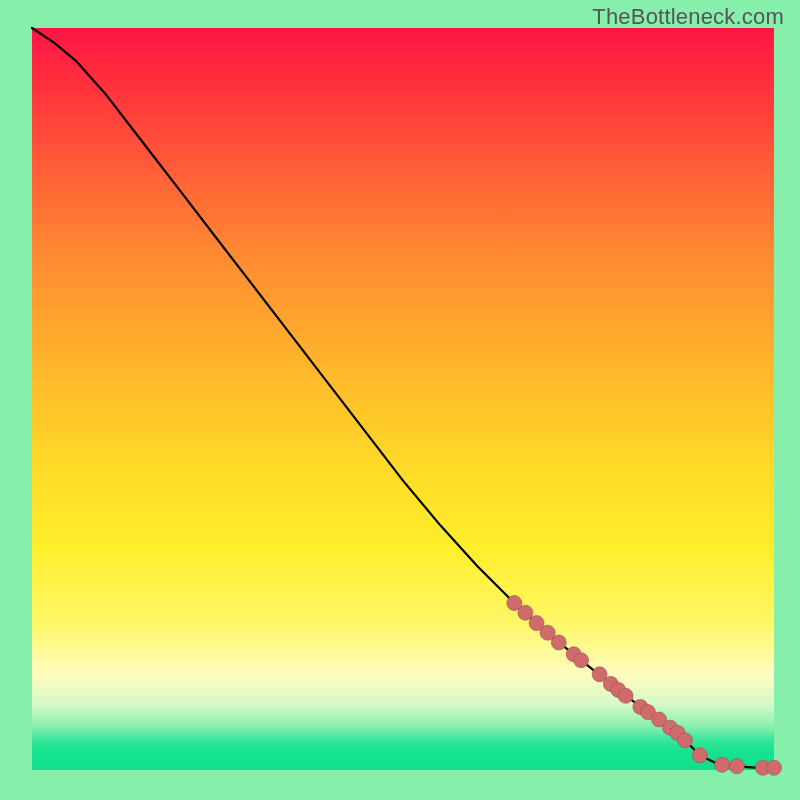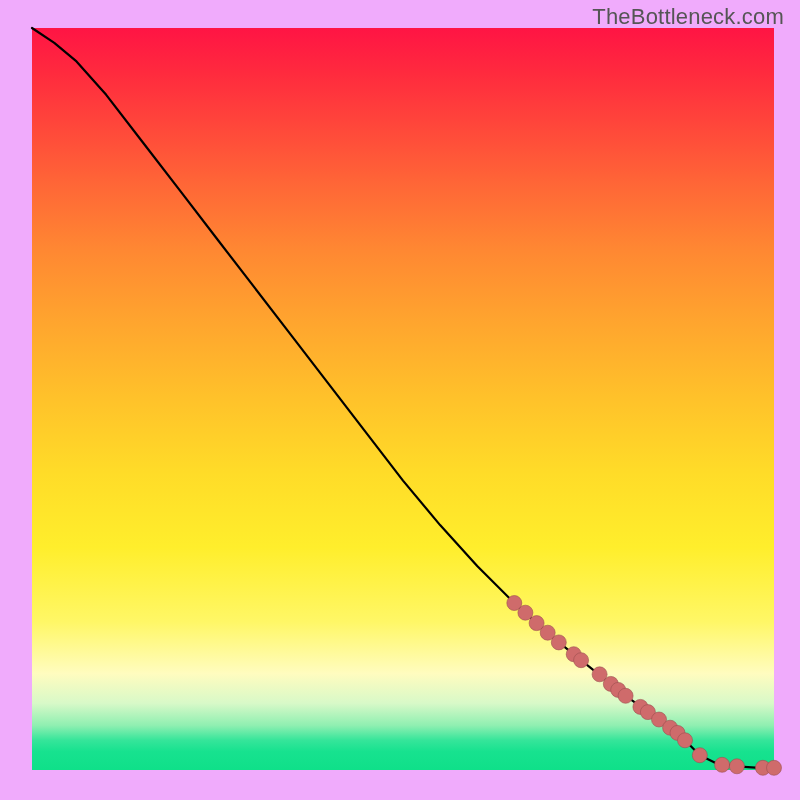"TheBottleneck.com" .frame { background: #f0abfc -> #86efac }
